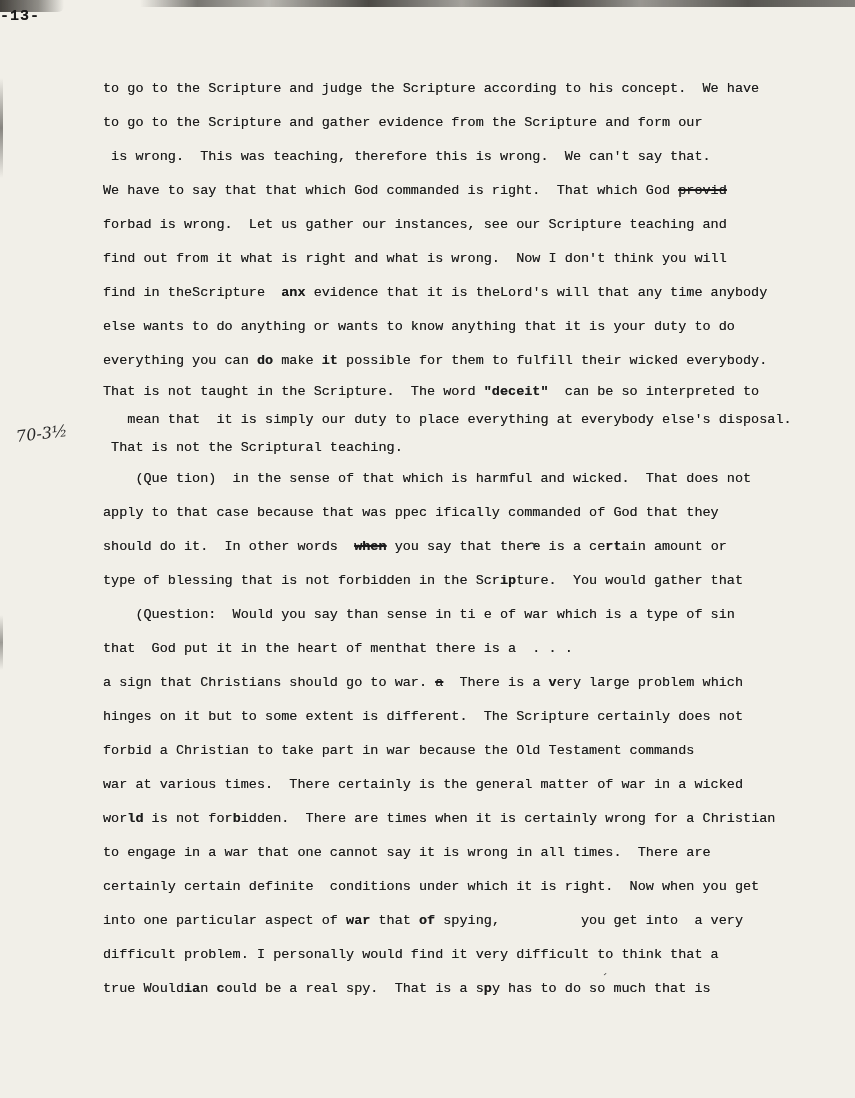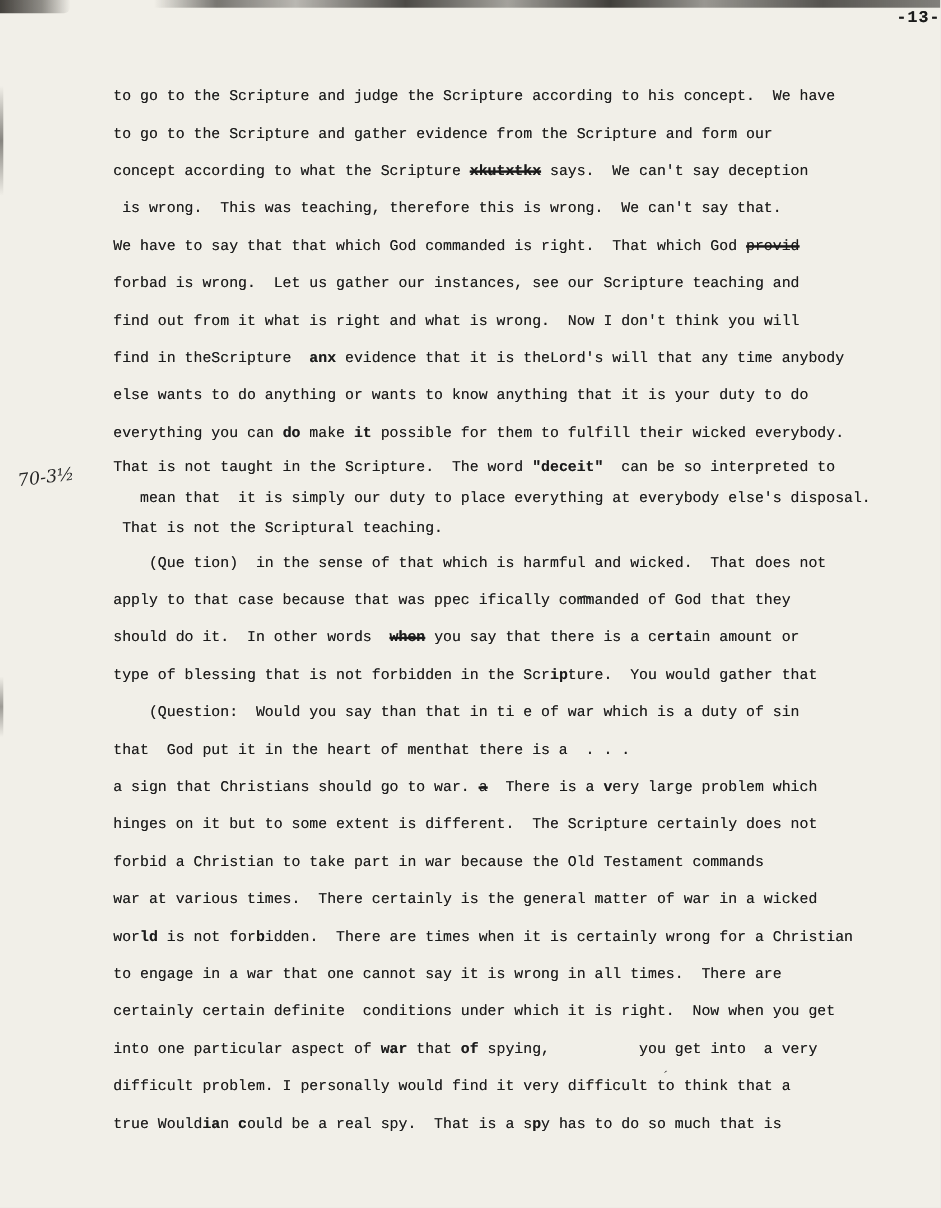"-13-" .page-number { text-align: right -> left }
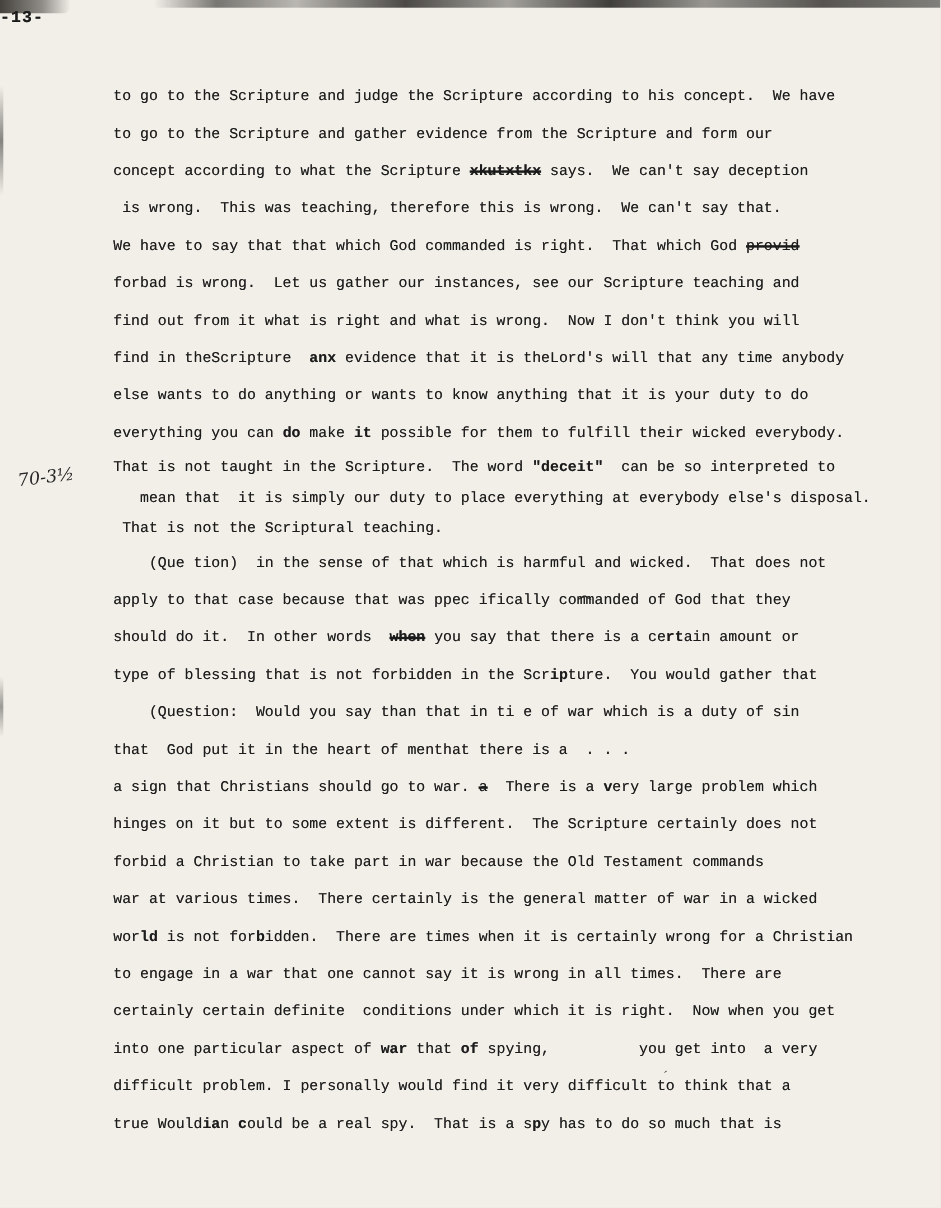"concept according to what the" div.line { html: <div><span>concept according to what the Scripture </span><span>xkutxtkx</span><span> says. We can't say deception</span></div> -> none }
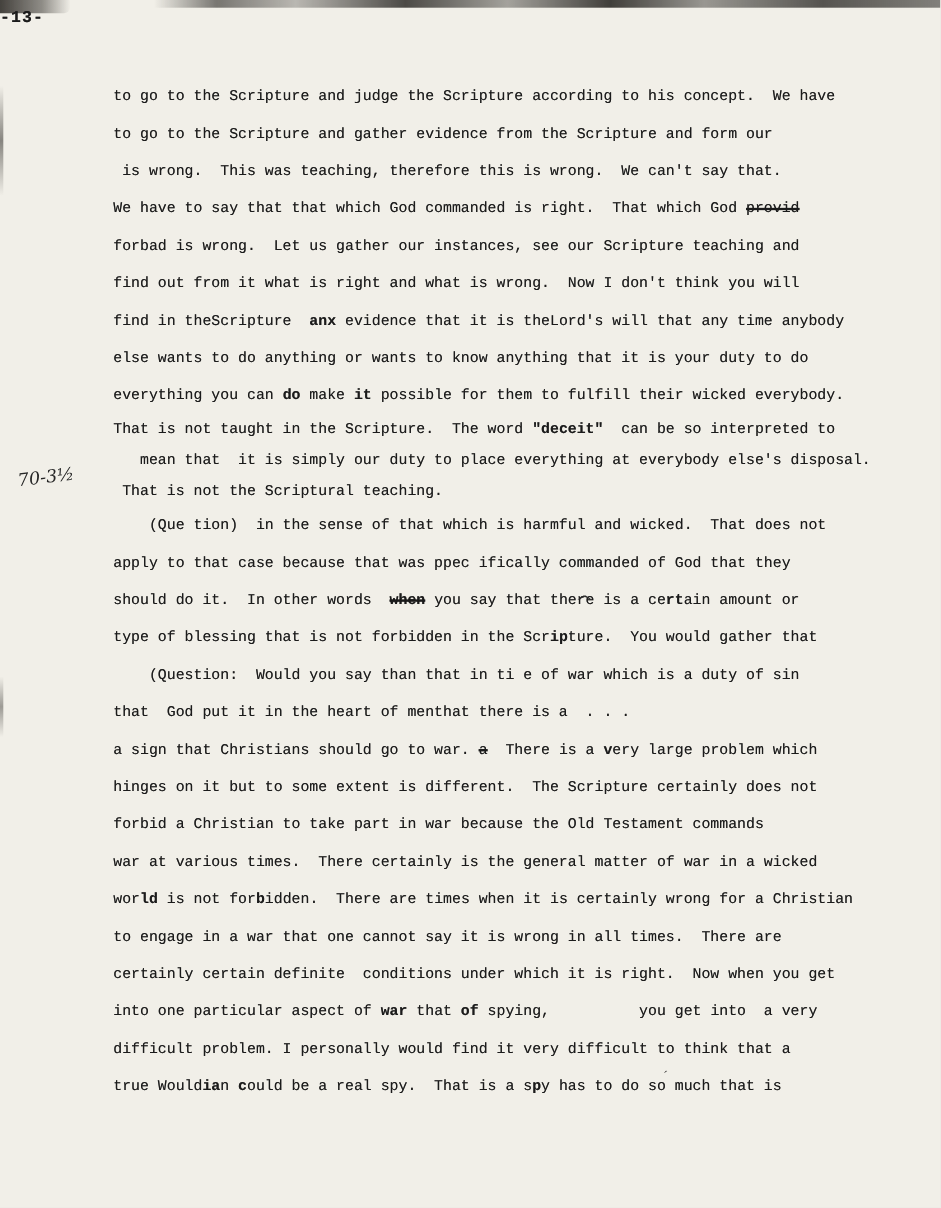"(Question: Would you say than" span { text: that in ti e of war which is a duty -> sense in ti e of war which is a type }
